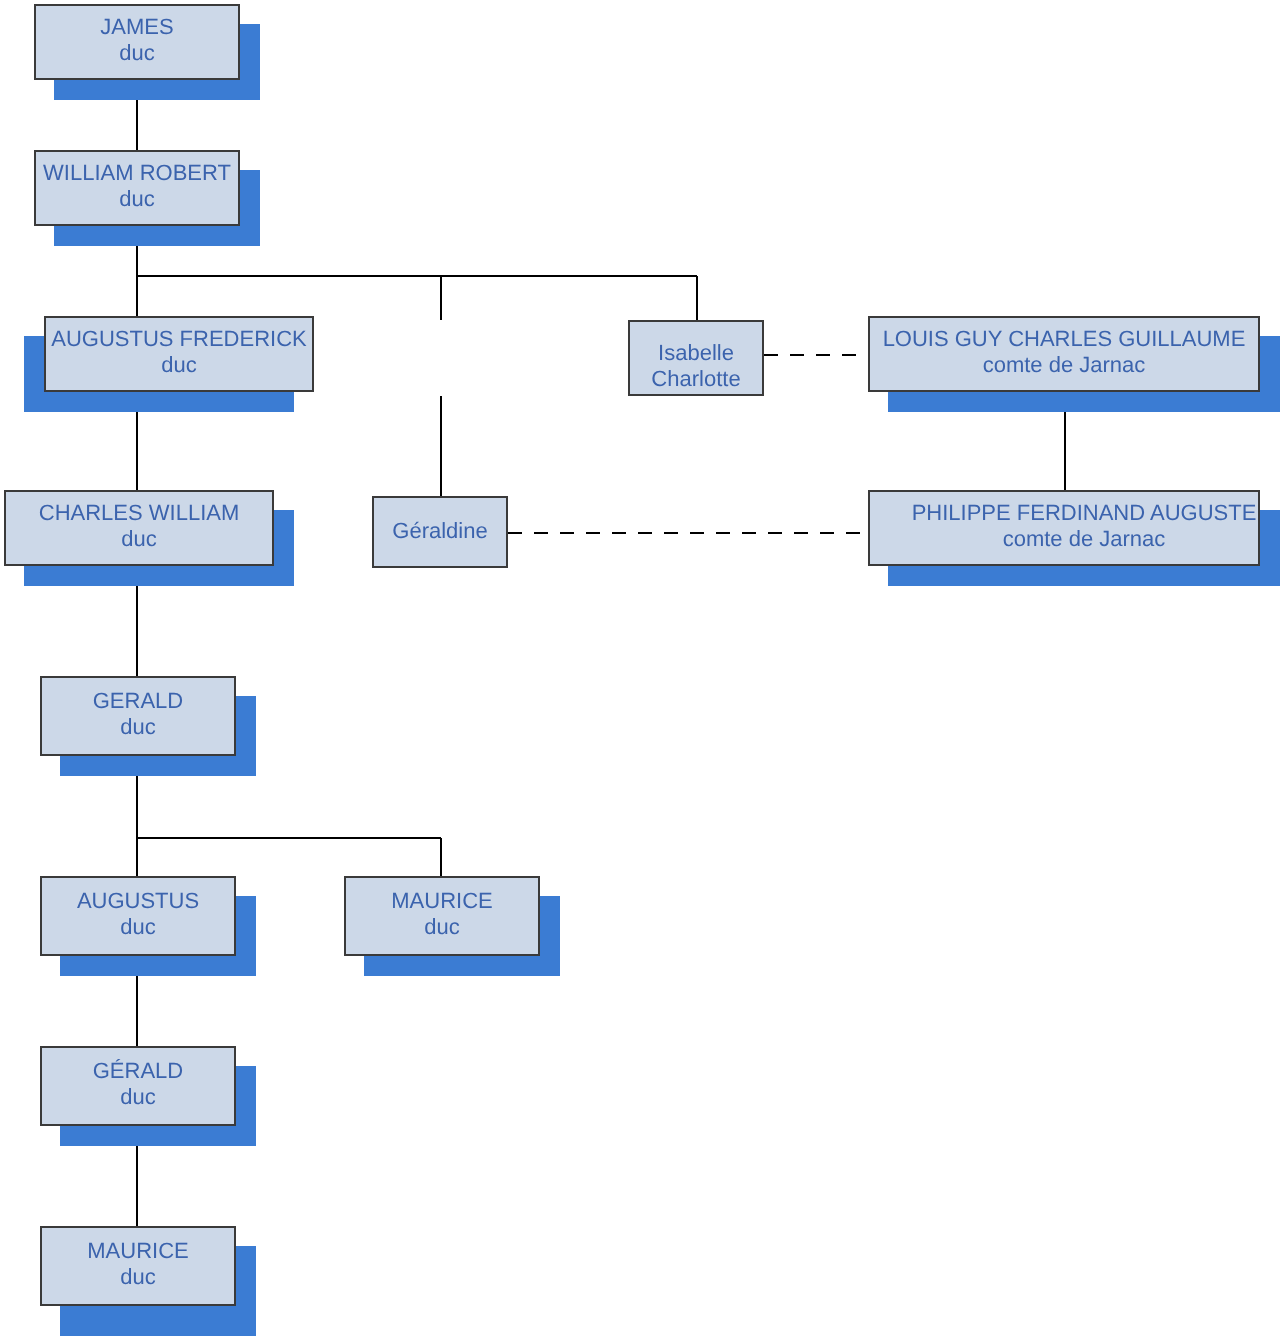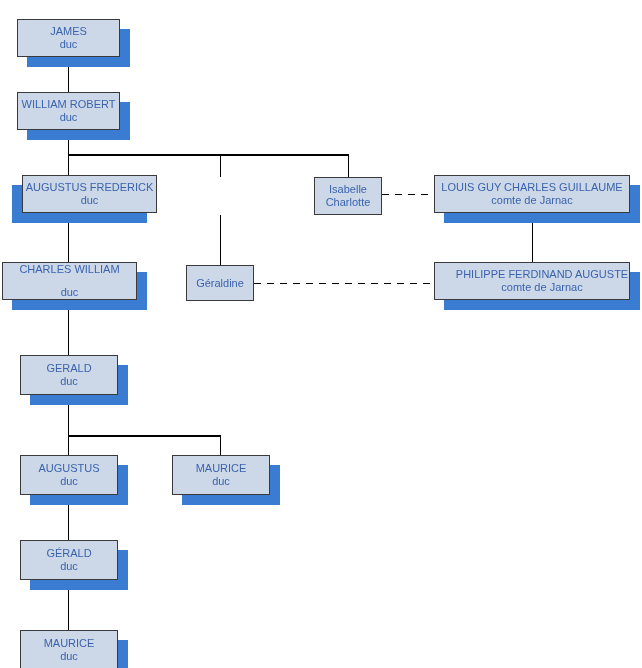"JAMES" #chart { top: 17px -> 0 }
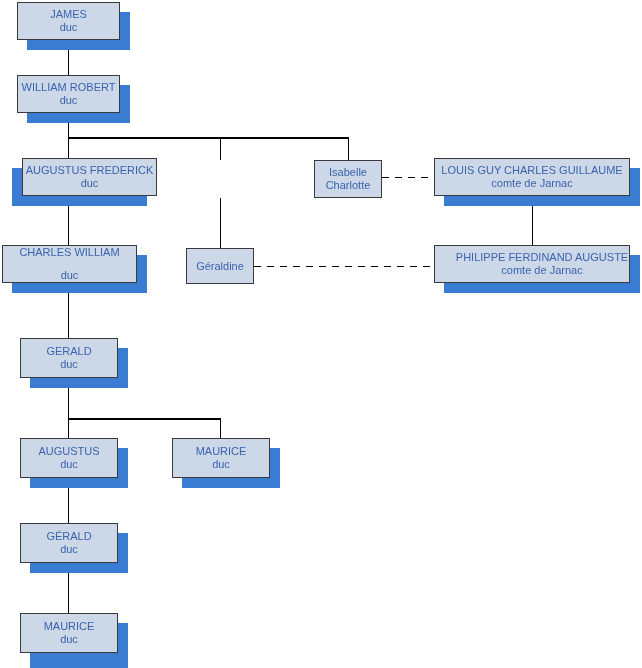"Isabelle" div.node { justify-content: none -> flex-end }
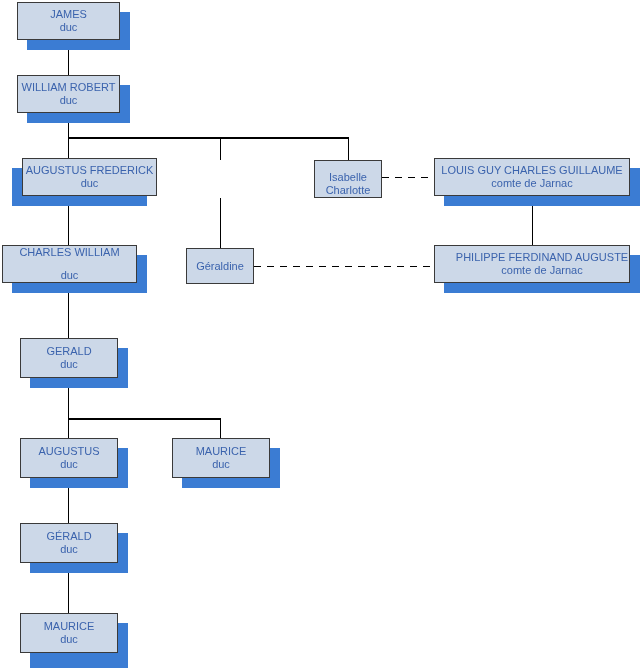"CHARLES WILLIAM" div.node { justify-content: space-between -> none }
